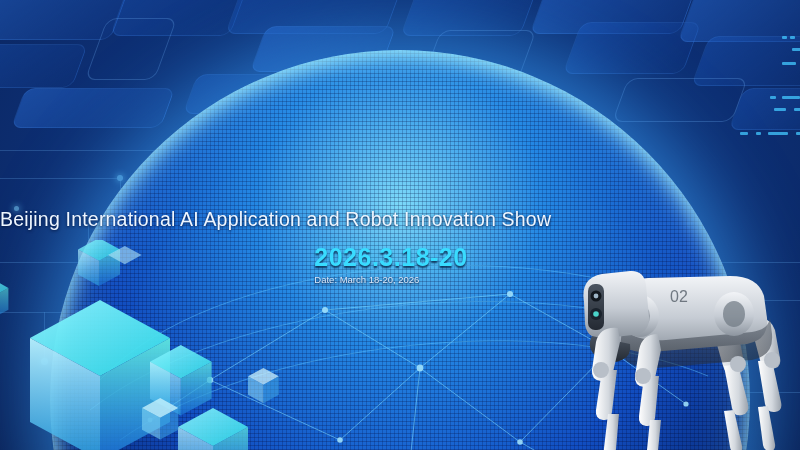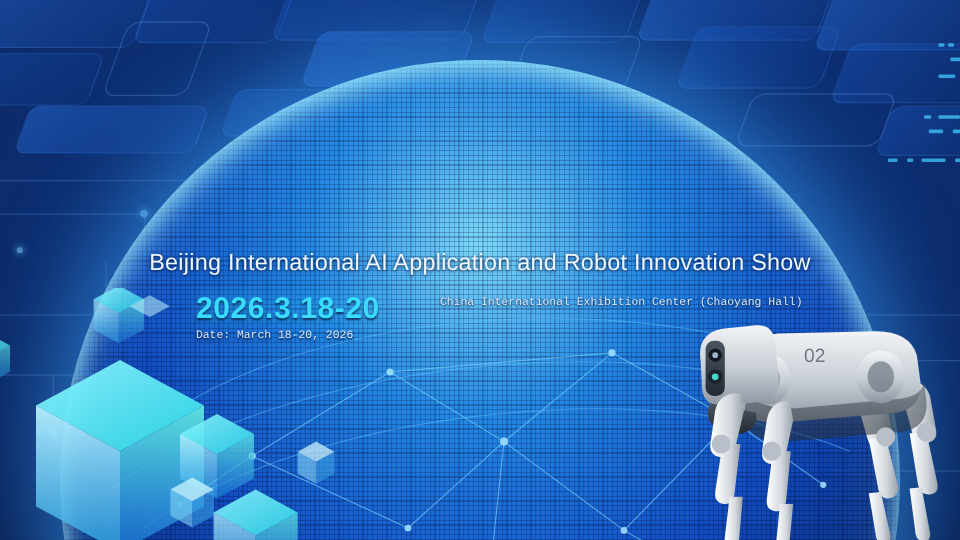"Beijing International AI Application and" .en-title { text-align: center -> left }
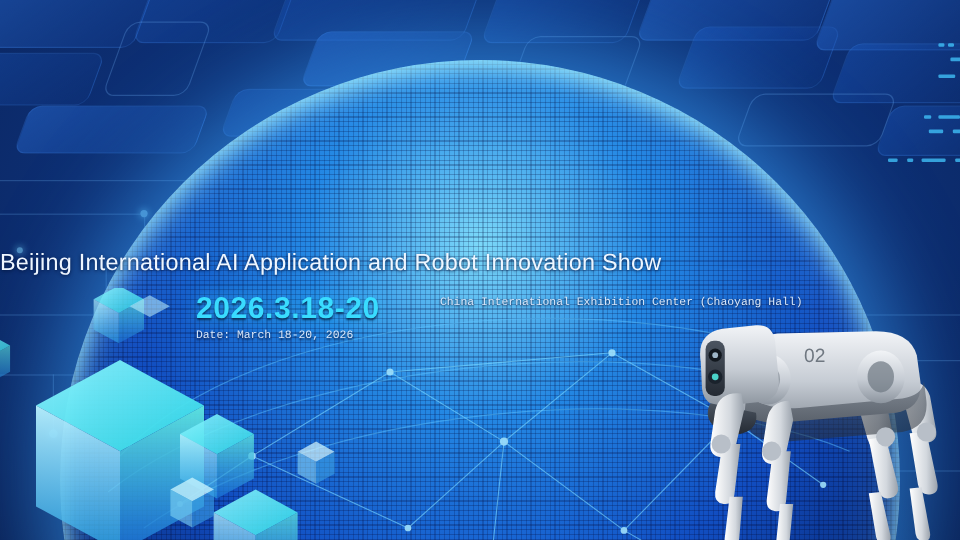"China International Exhibition Center" div.info-sub { html: <div>China International Exhibition Center (Chaoyang Hall)</div> -> none }
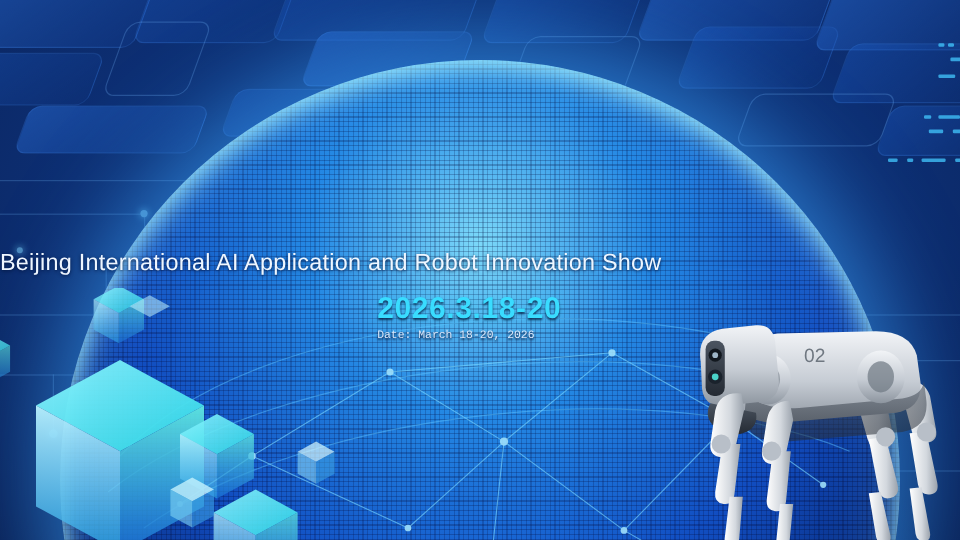"Date: March 18-20, 2026" .info-sub { font-family: Liberation Mono, monospace -> none }
